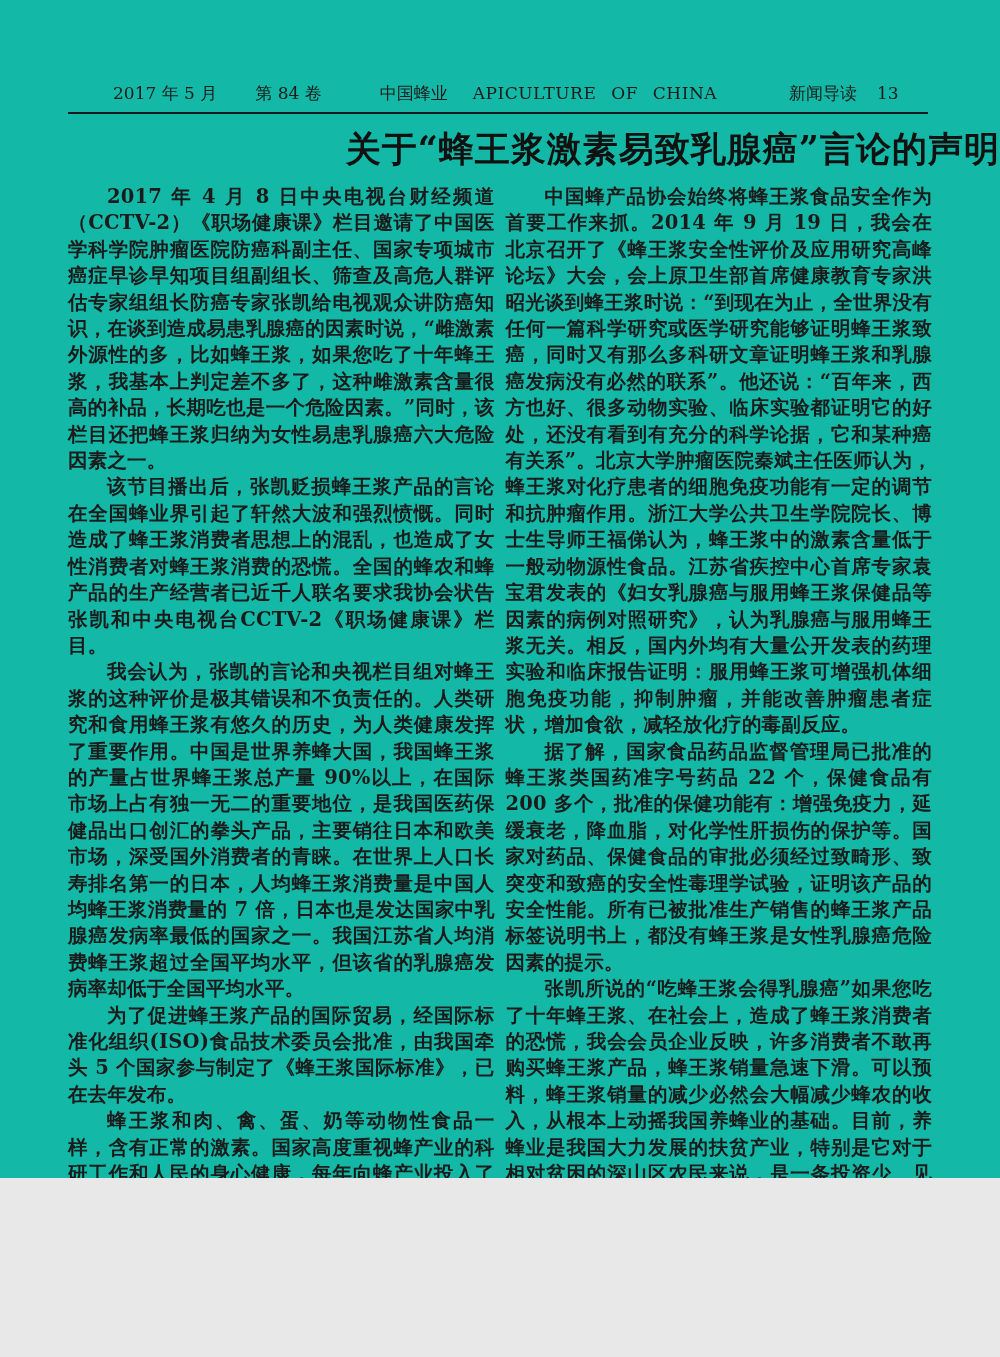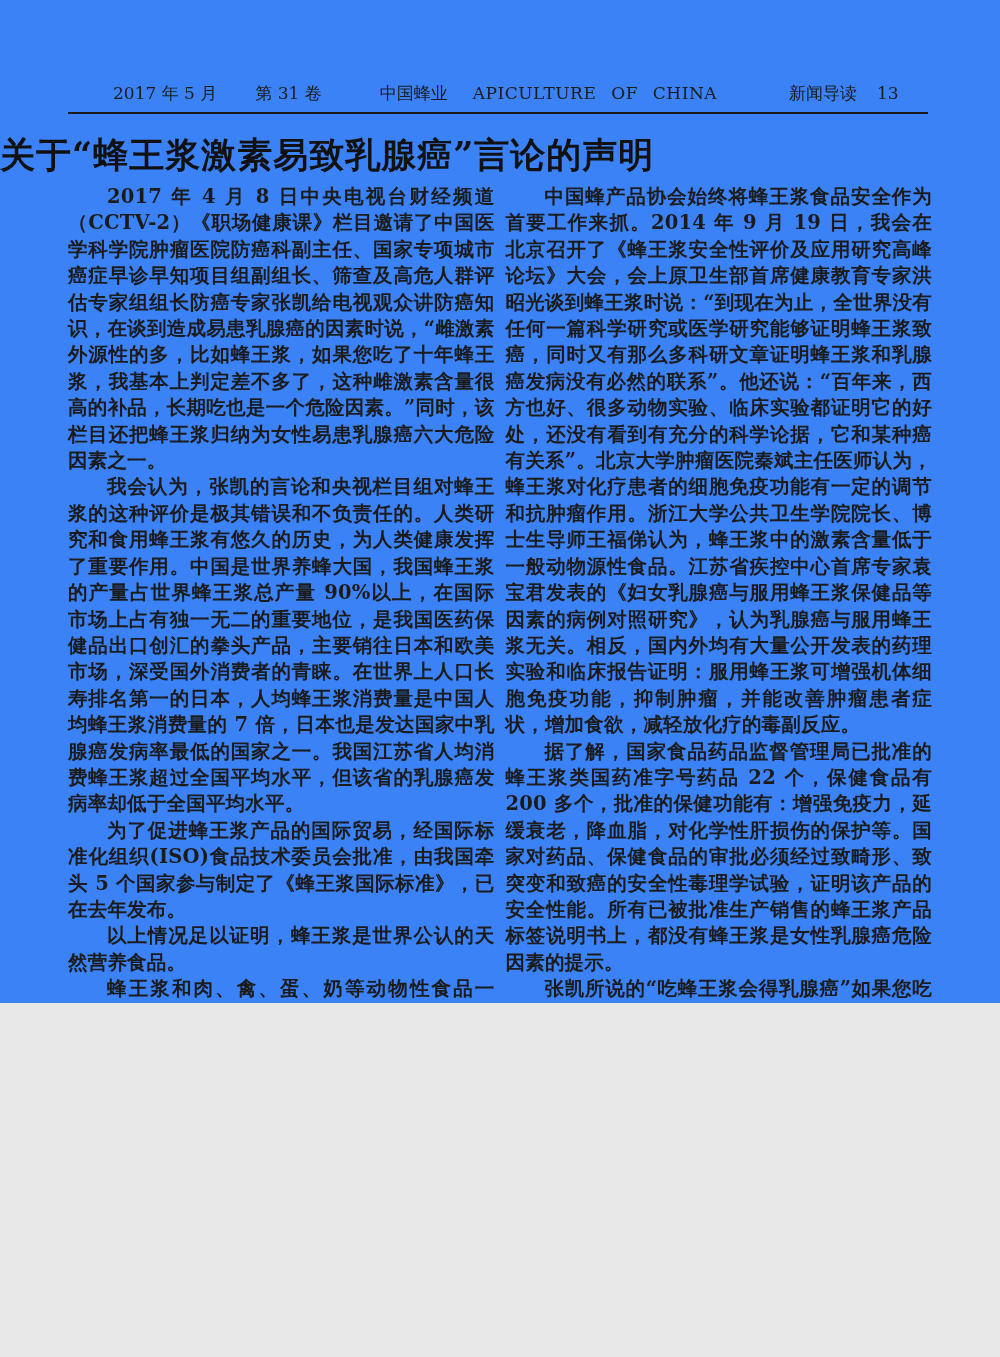"2017 年 5 月" .page { background: #3b82f6 -> #14b8a6; height: 1003px -> 1178px }
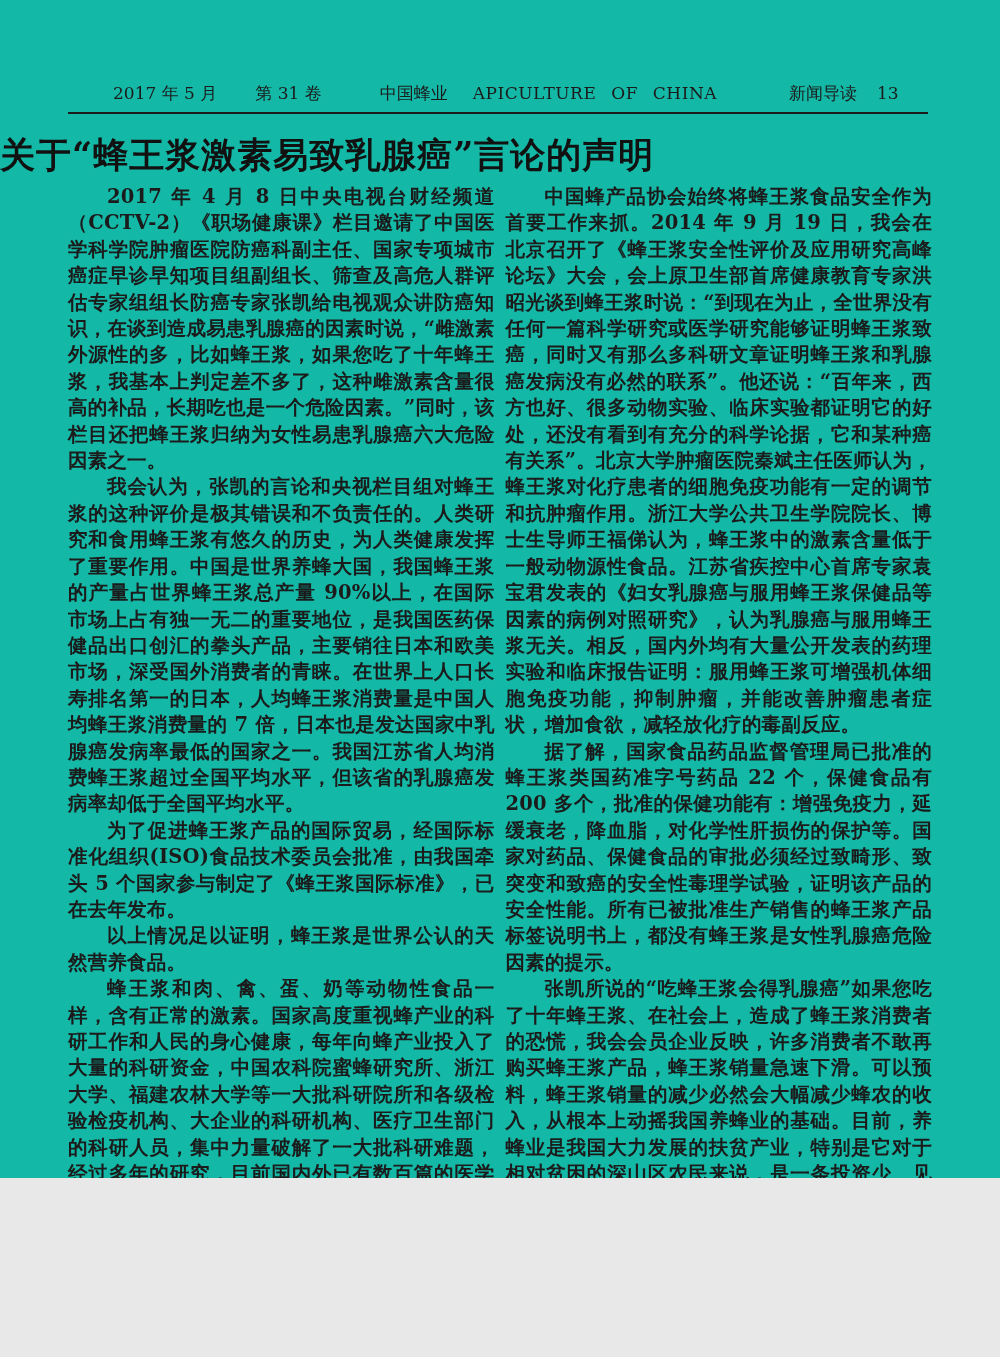"第 31 卷" span.rh-vol { text: 31 -> 84 }
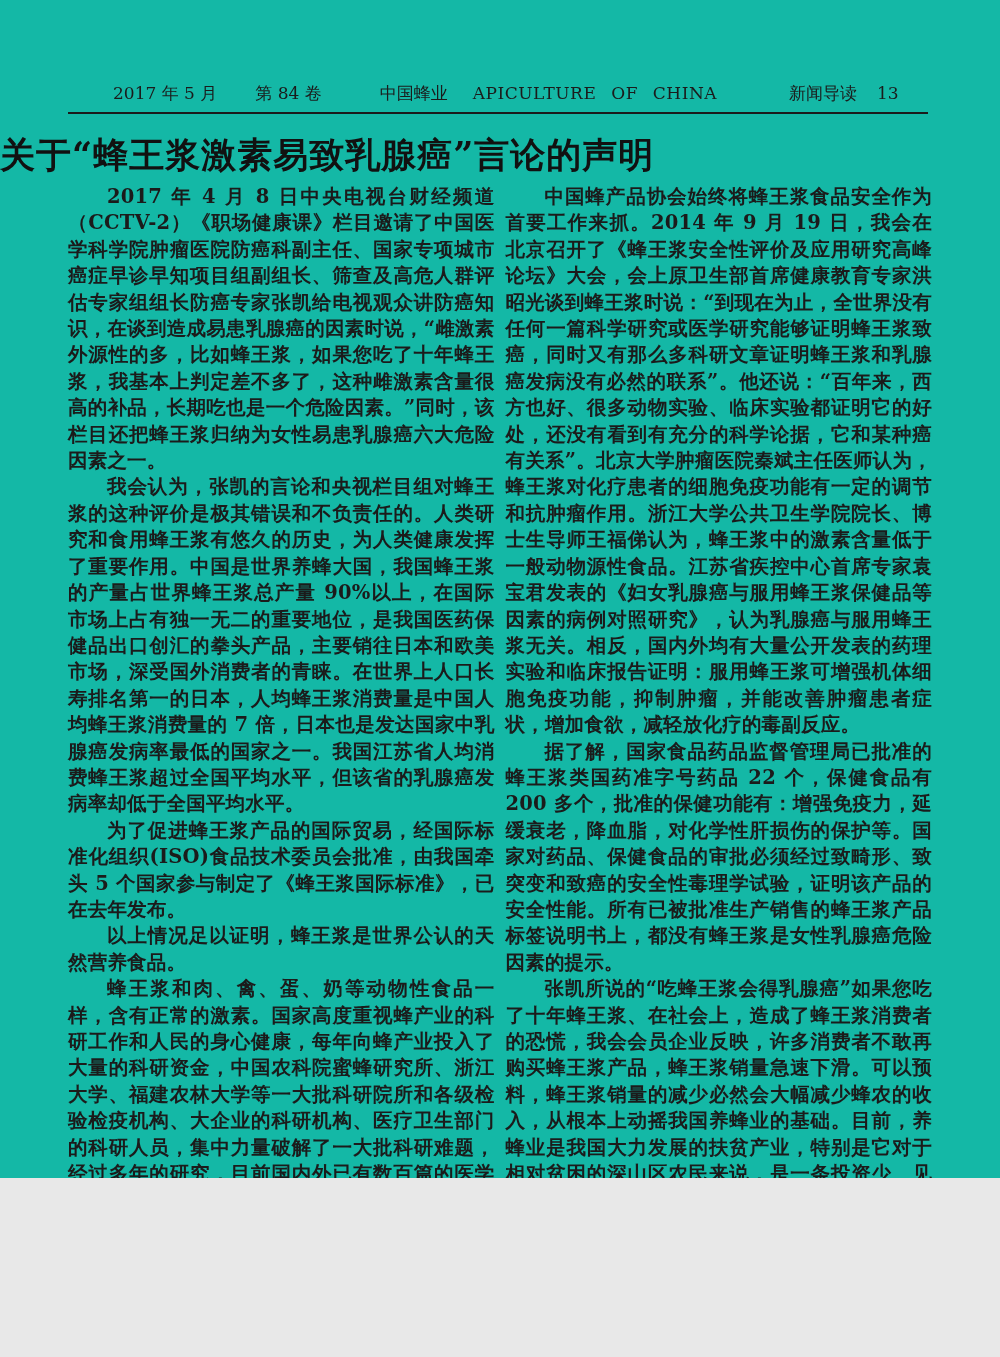"关于“蜂王浆激素易致乳腺癌”言论的声明" .article-title { text-align: left -> right; top: 132px -> 126px }
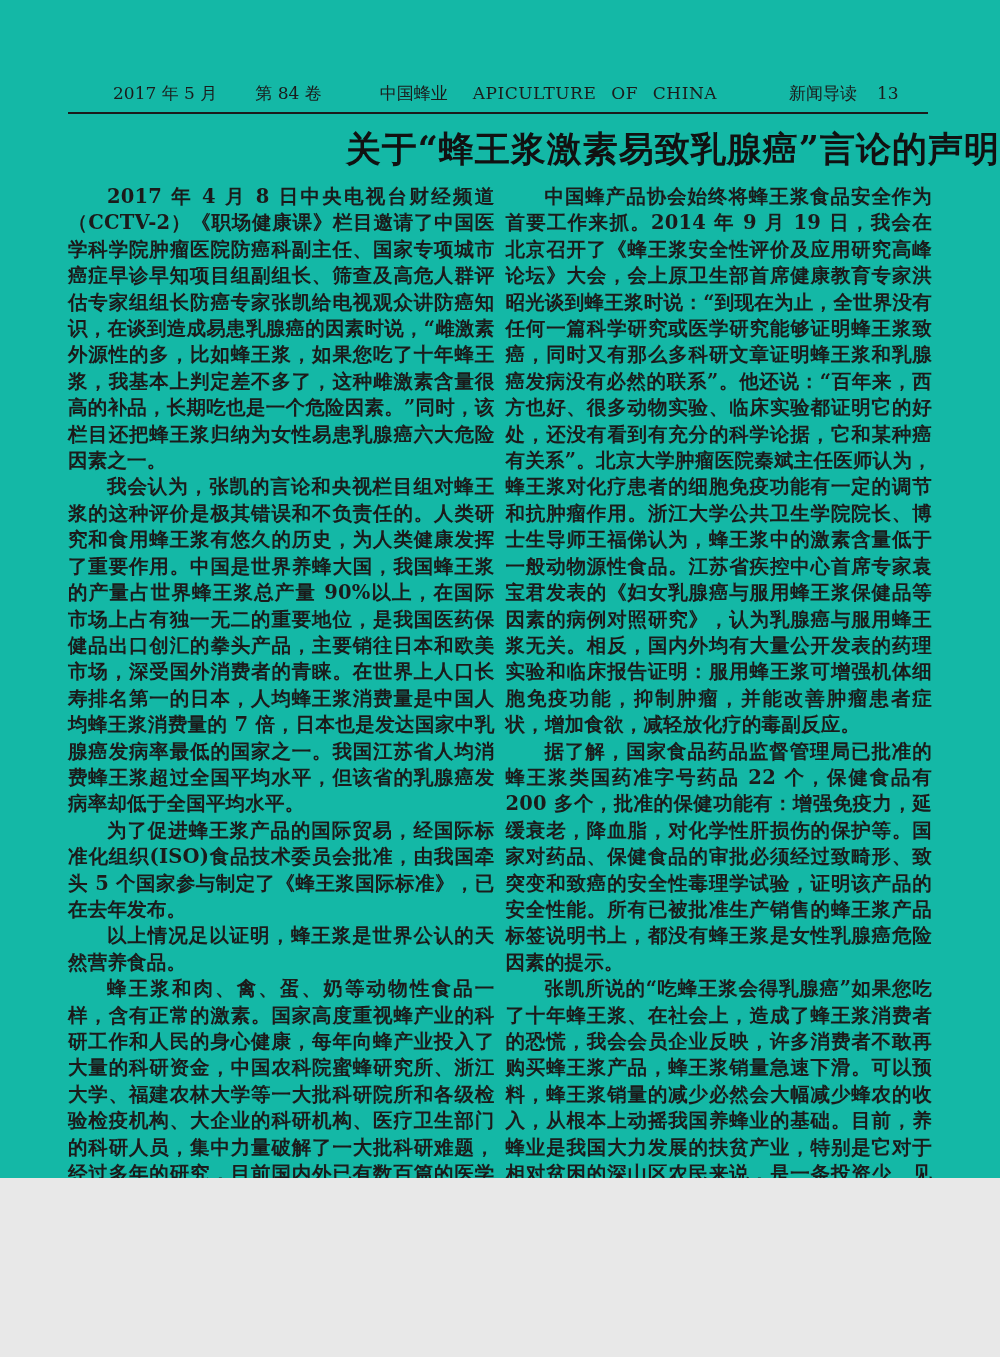"该节目播出后，张凯贬损蜂王浆产品的言论在全国蜂业界引起了轩然大波和强烈愤慨。同时" p { html: none -> <p>该节目播出后，张凯贬损蜂王浆产品的言论在全国蜂业界引起了轩然大波和强烈愤慨。同时造成了蜂王浆消费者思想上的混乱，也造成了女性消费者对蜂王浆消费的恐慌。全国的蜂农和蜂产品的生产经营者已近千人联名要求我协会状告张凯和中央电视台CCTV-2《职场健康课》栏目。</p> }
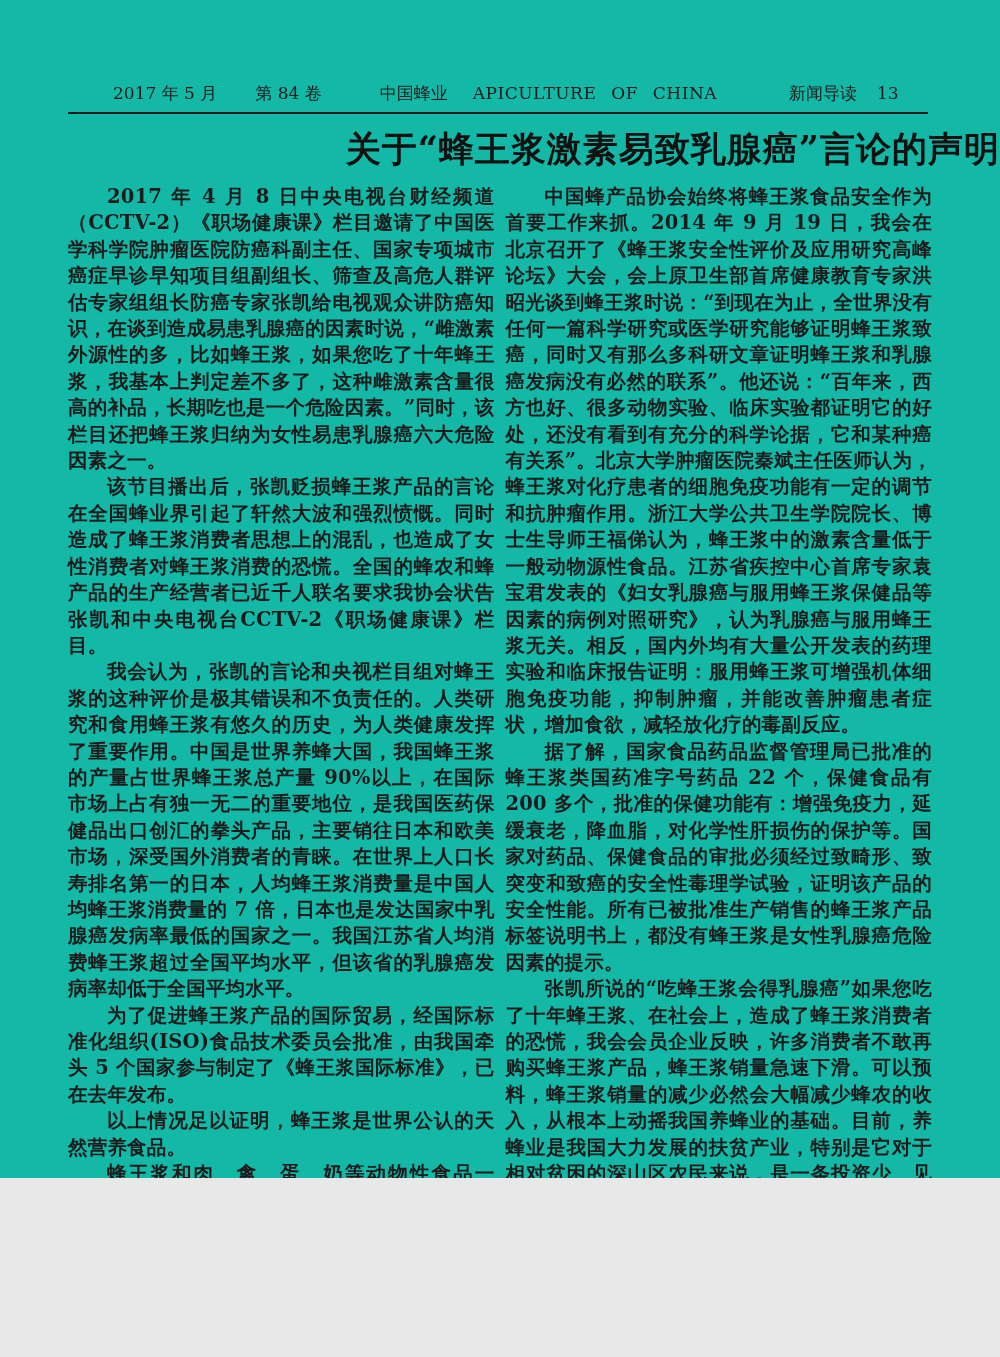"以上情况足以证明，蜂王浆是世界公认的天然营养食品。" p { html: <p>以上情况足以证明，蜂王浆是世界公认的天然营养食品。</p> -> none }
